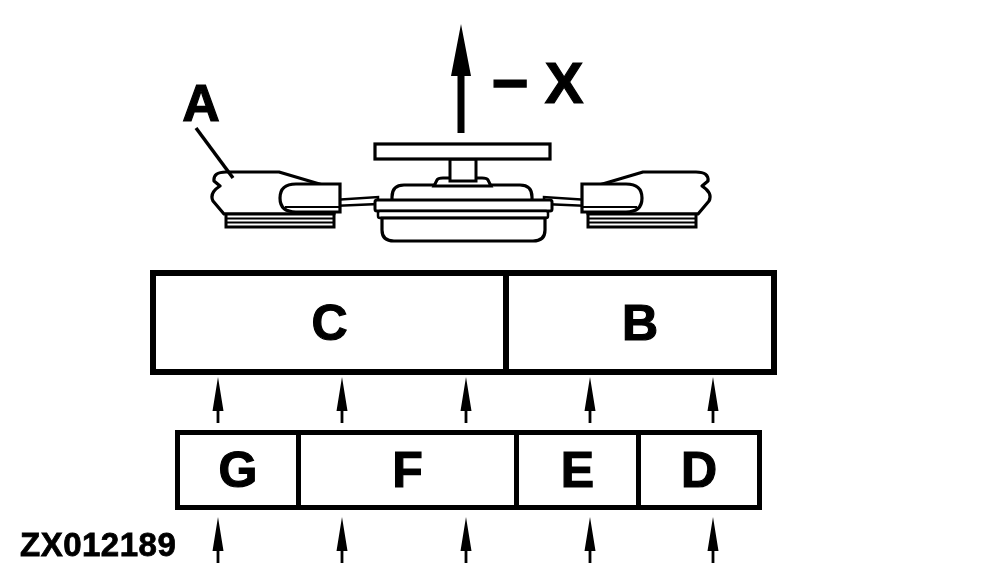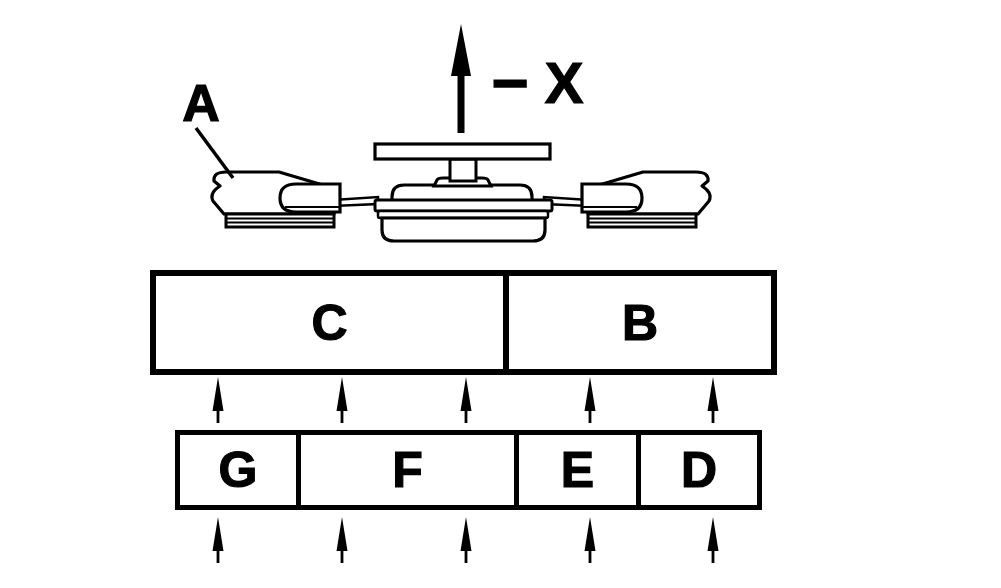"ZX012189" span.figcode { html: none -> <span>ZX012189</span> }
